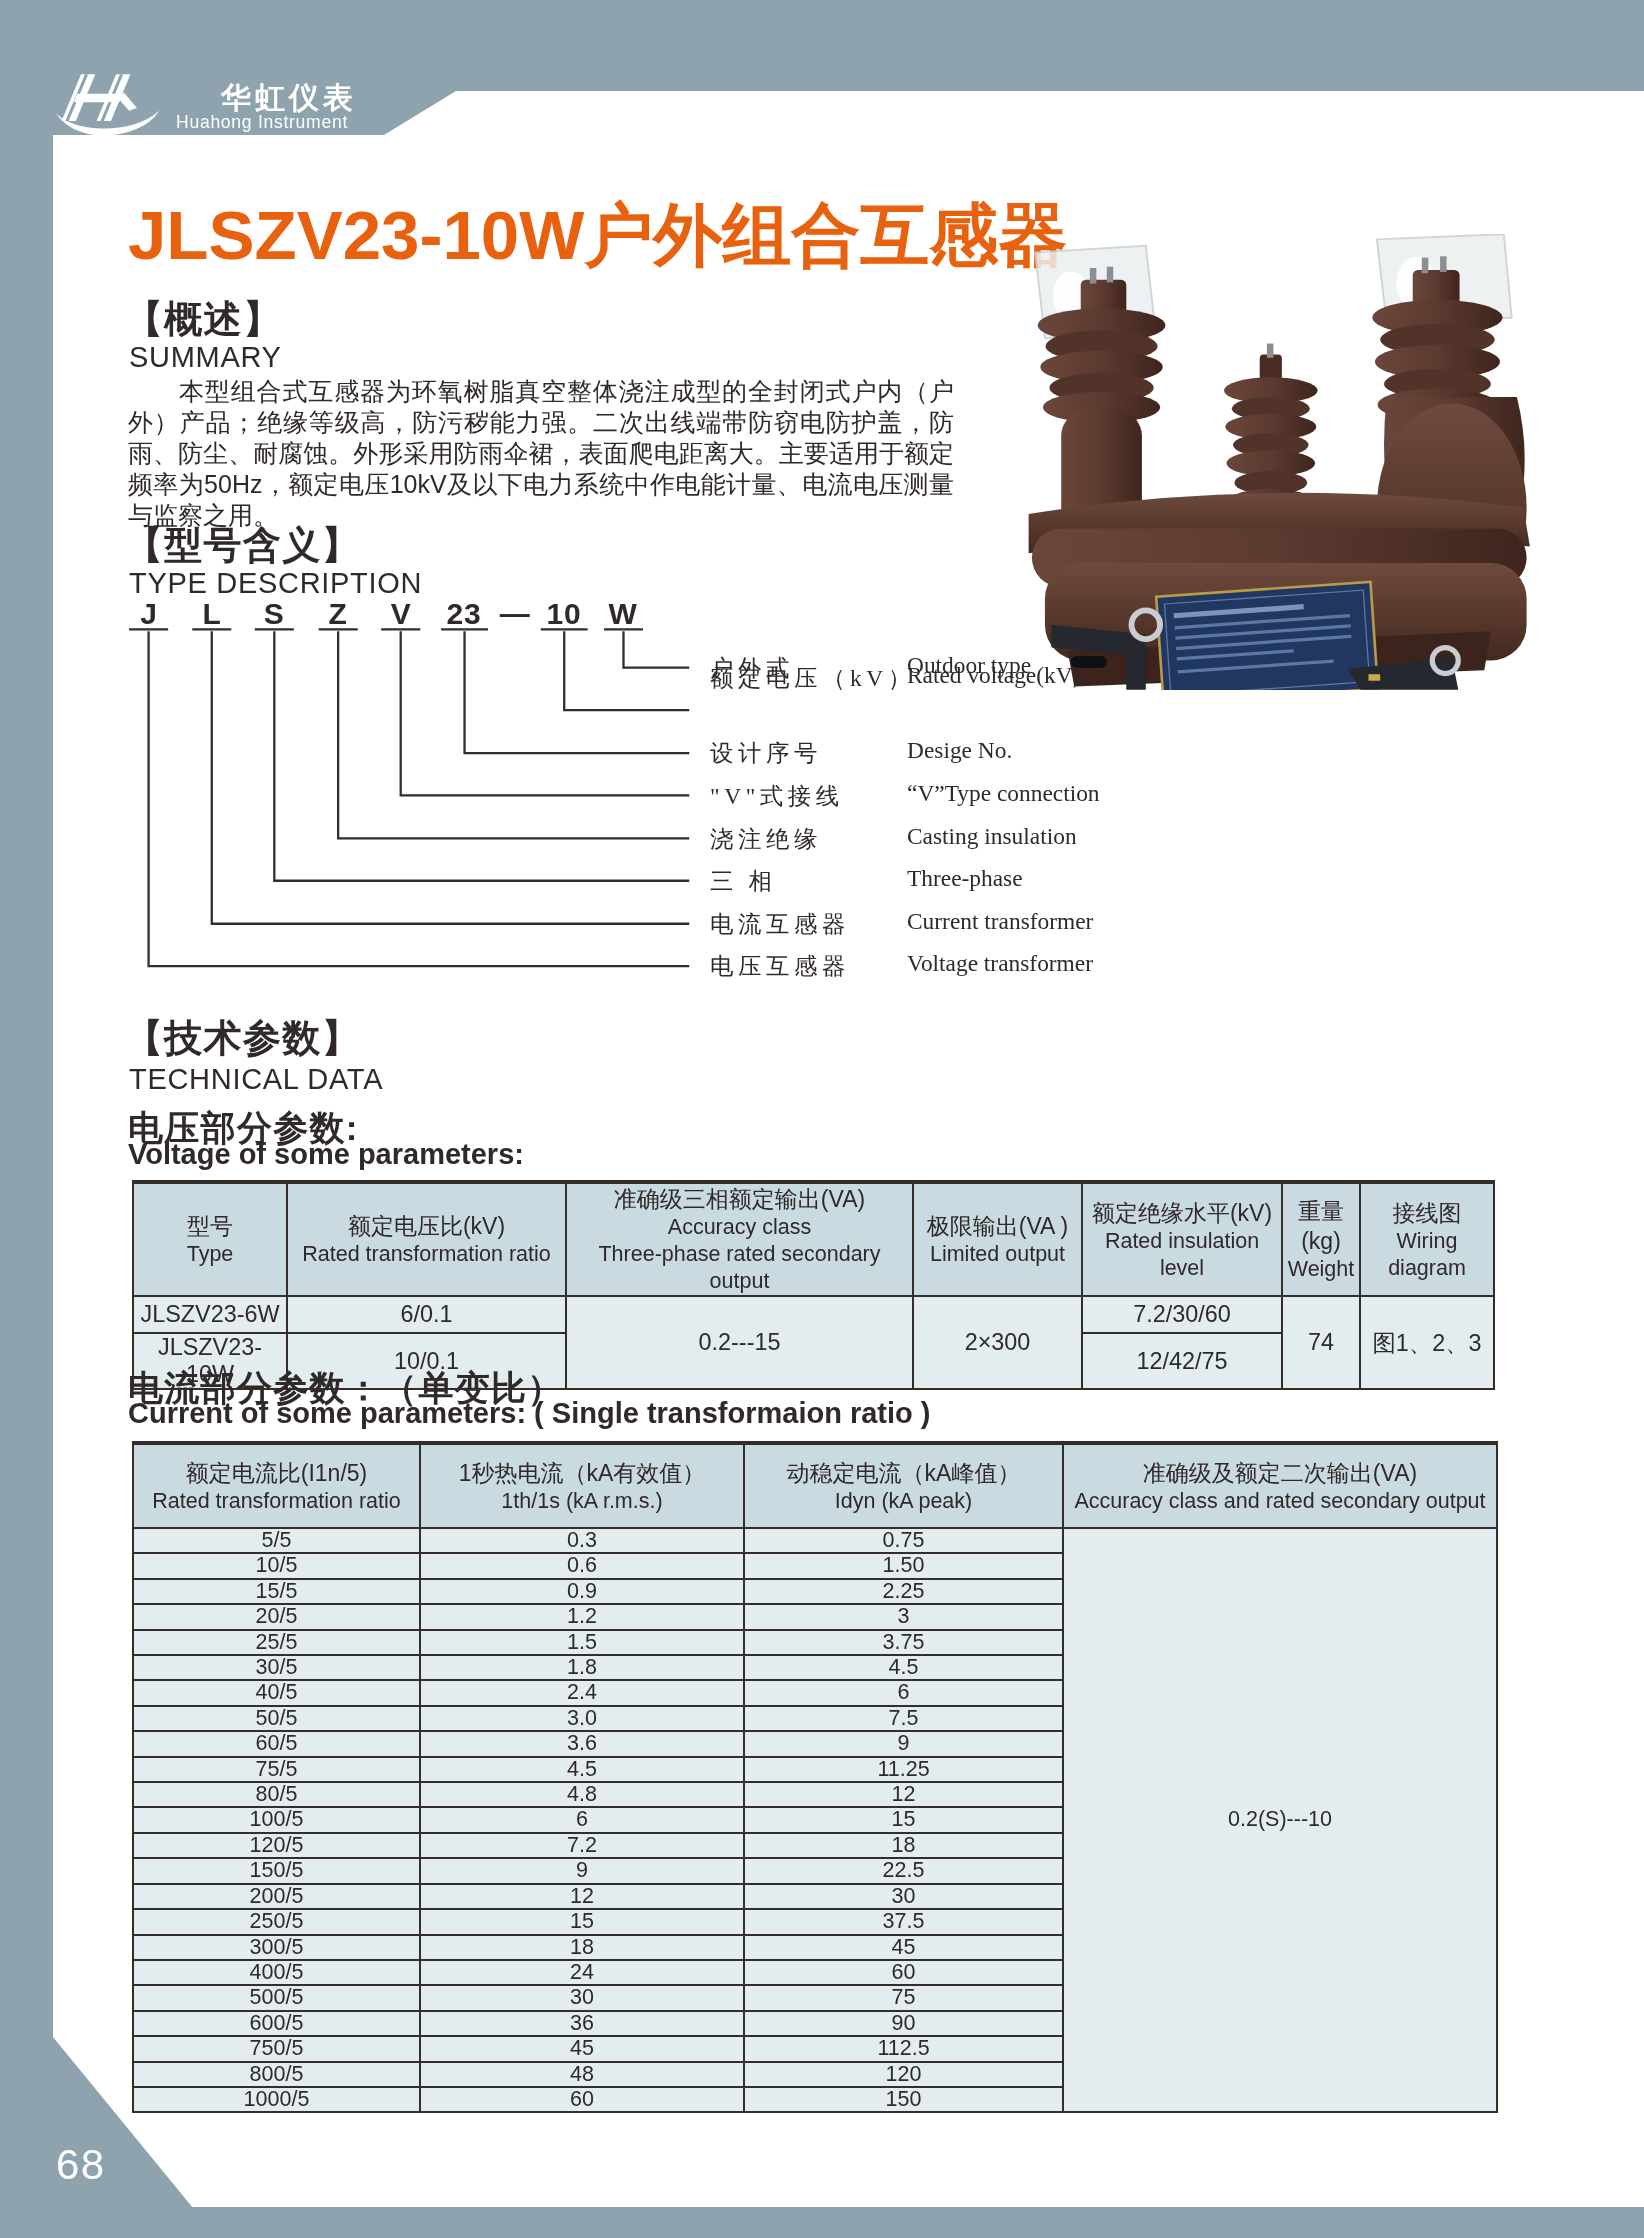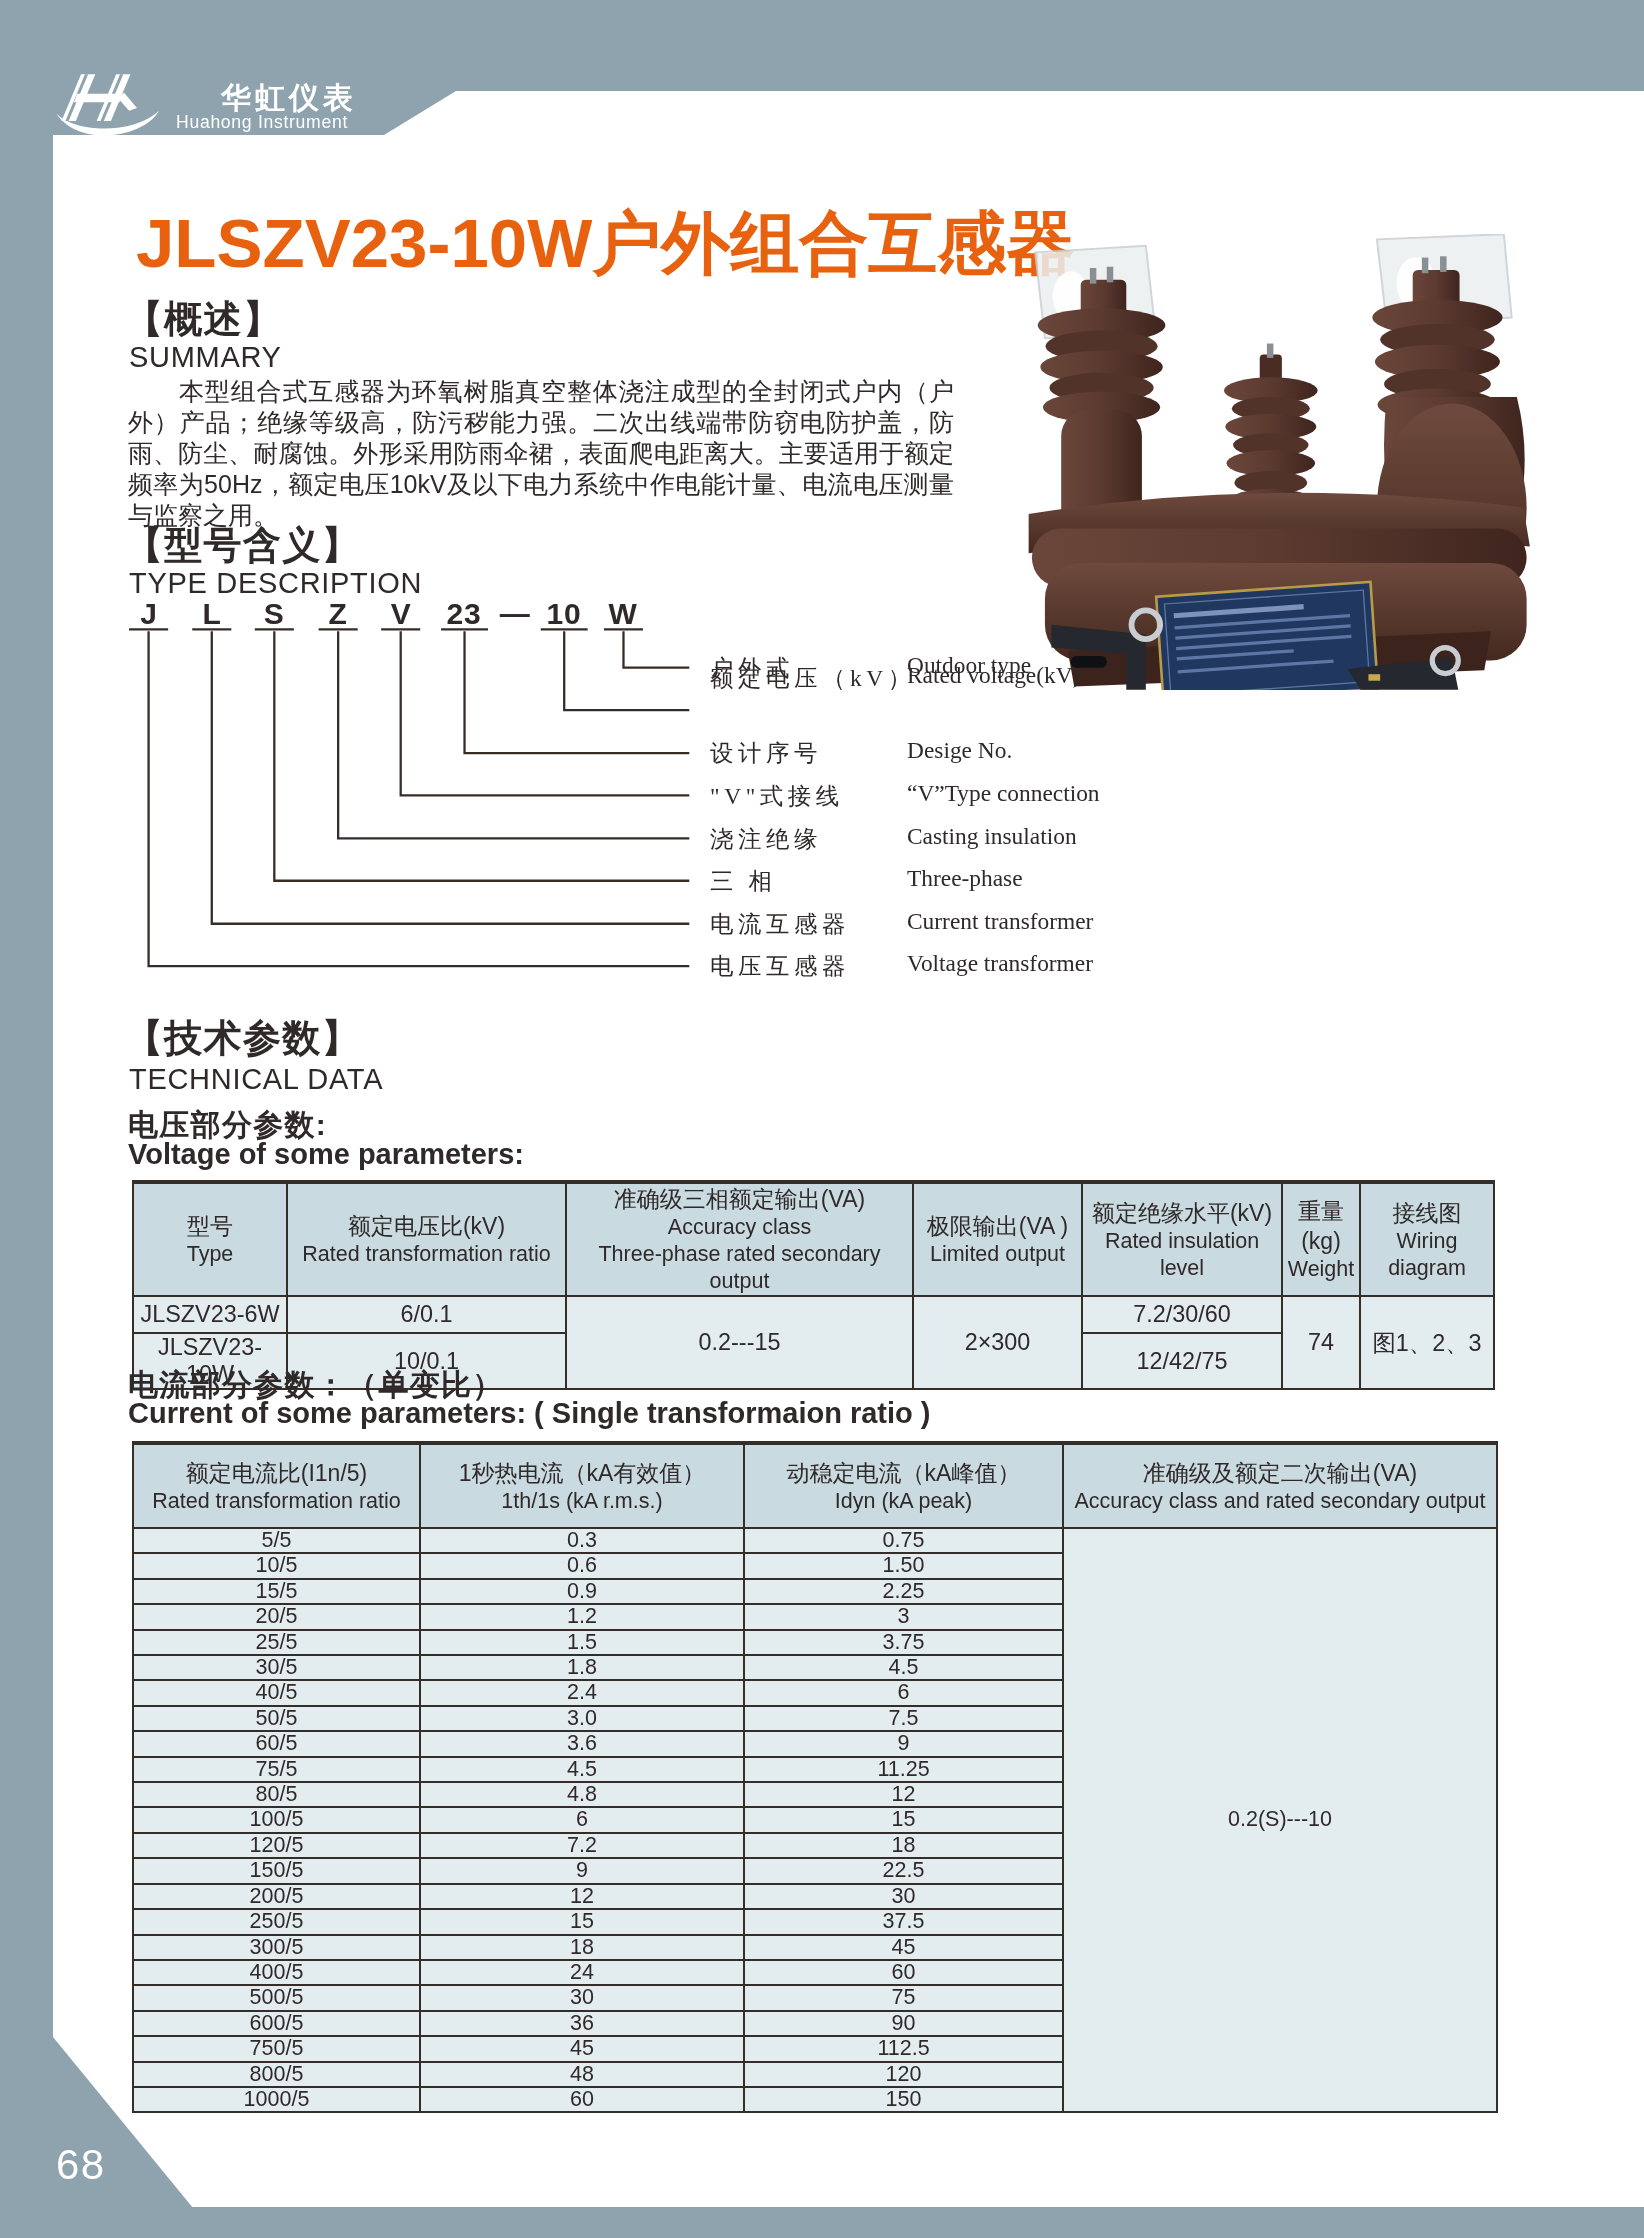"JLSZV23-10W户外组合互感器" h1.abs { margin: 8px -> 0 }
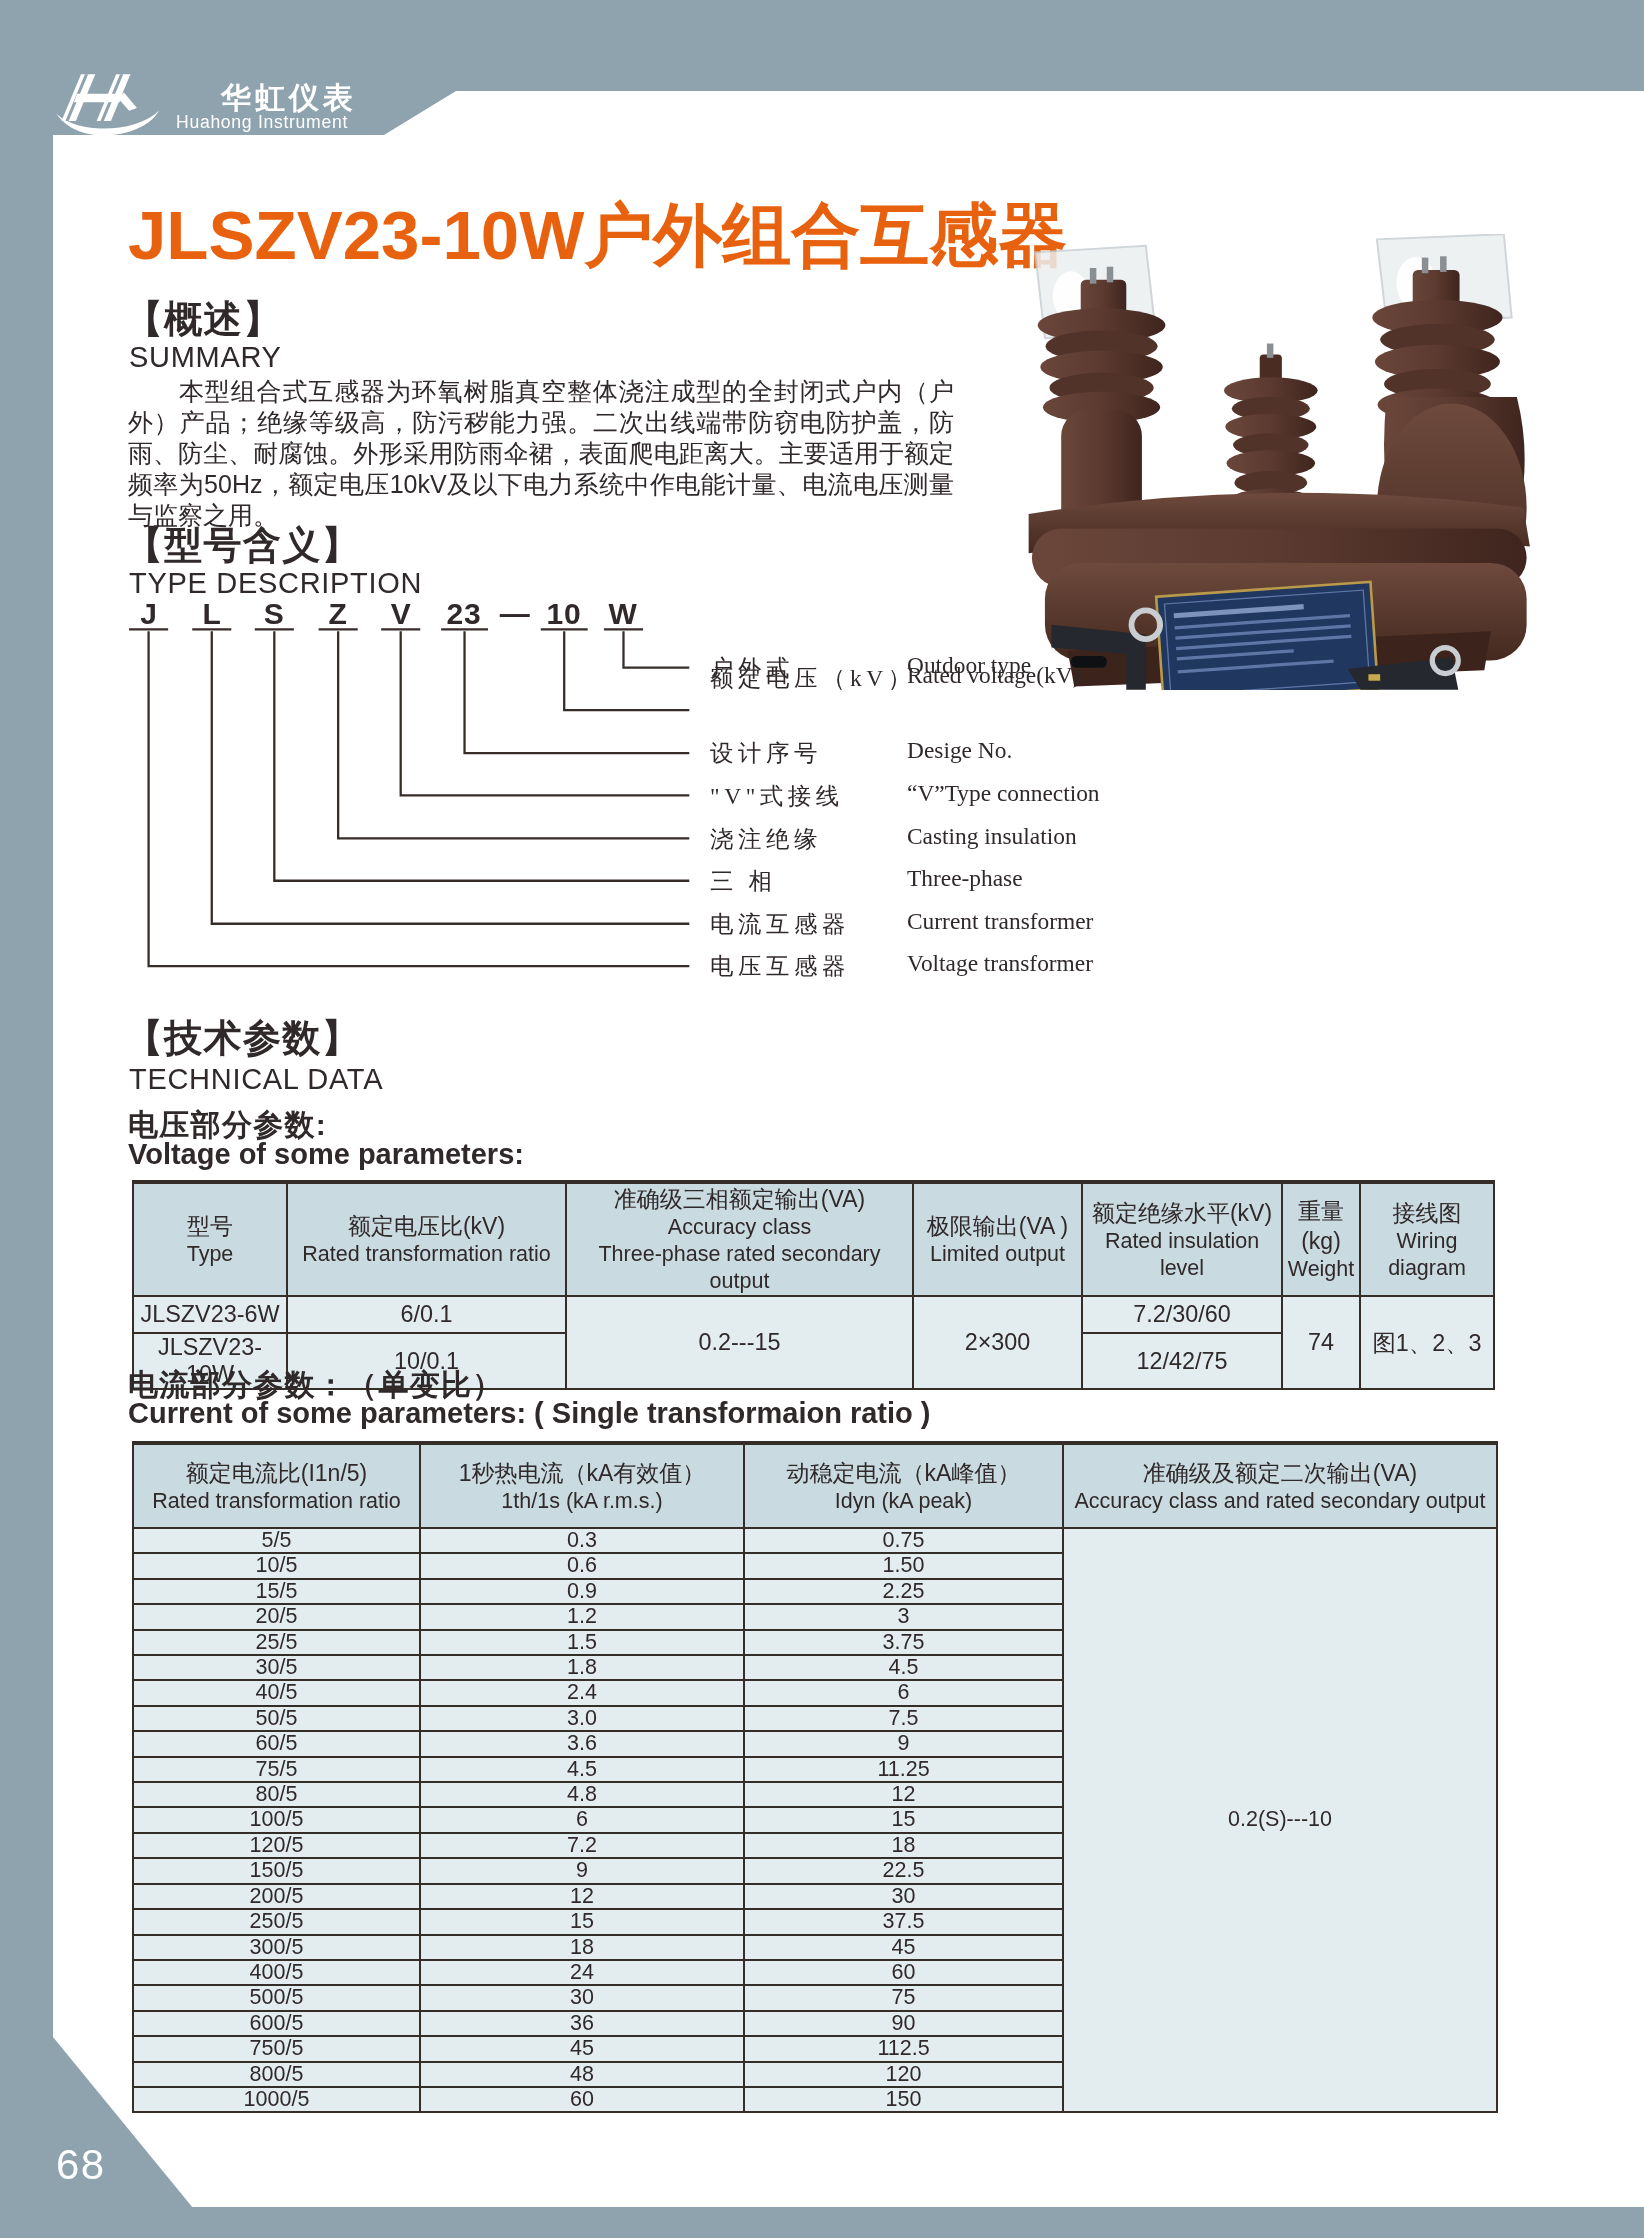"电压部分参数:" .sub-cn { font-size: 30px -> 35px }
